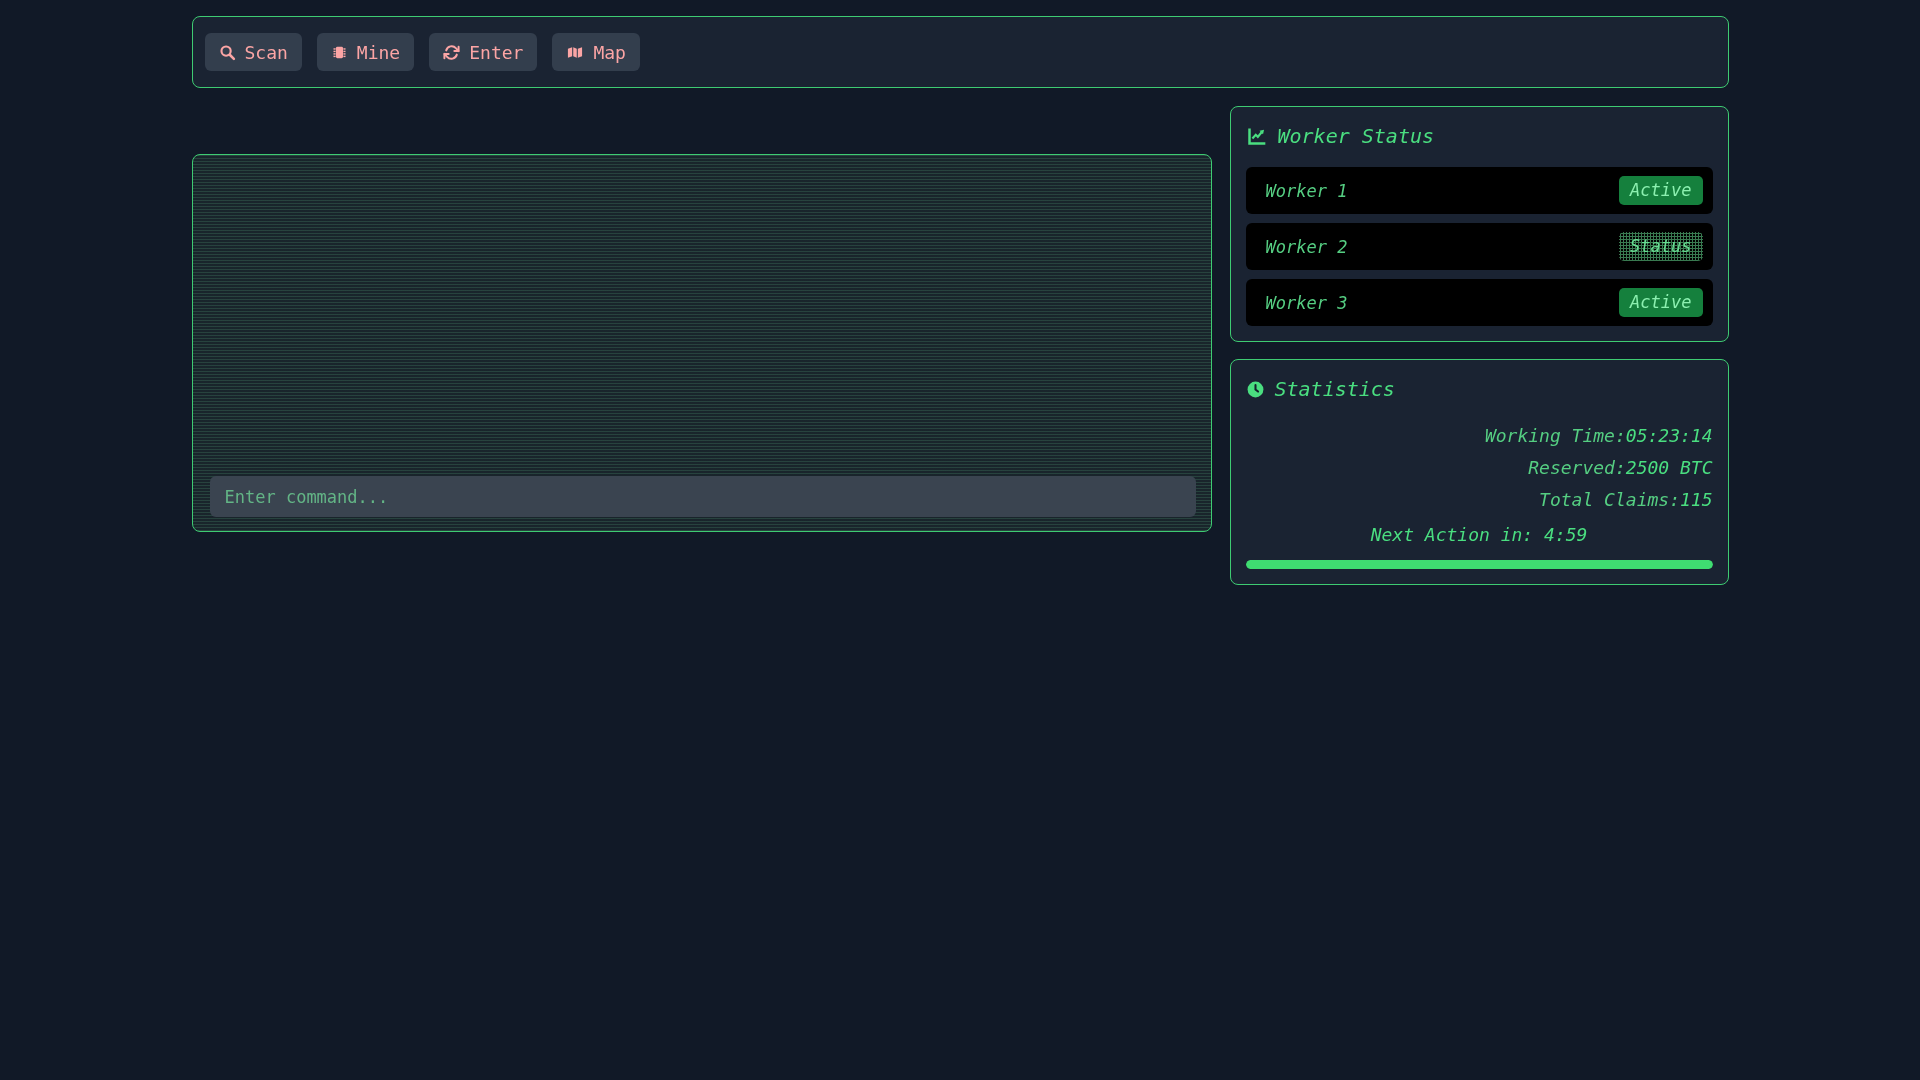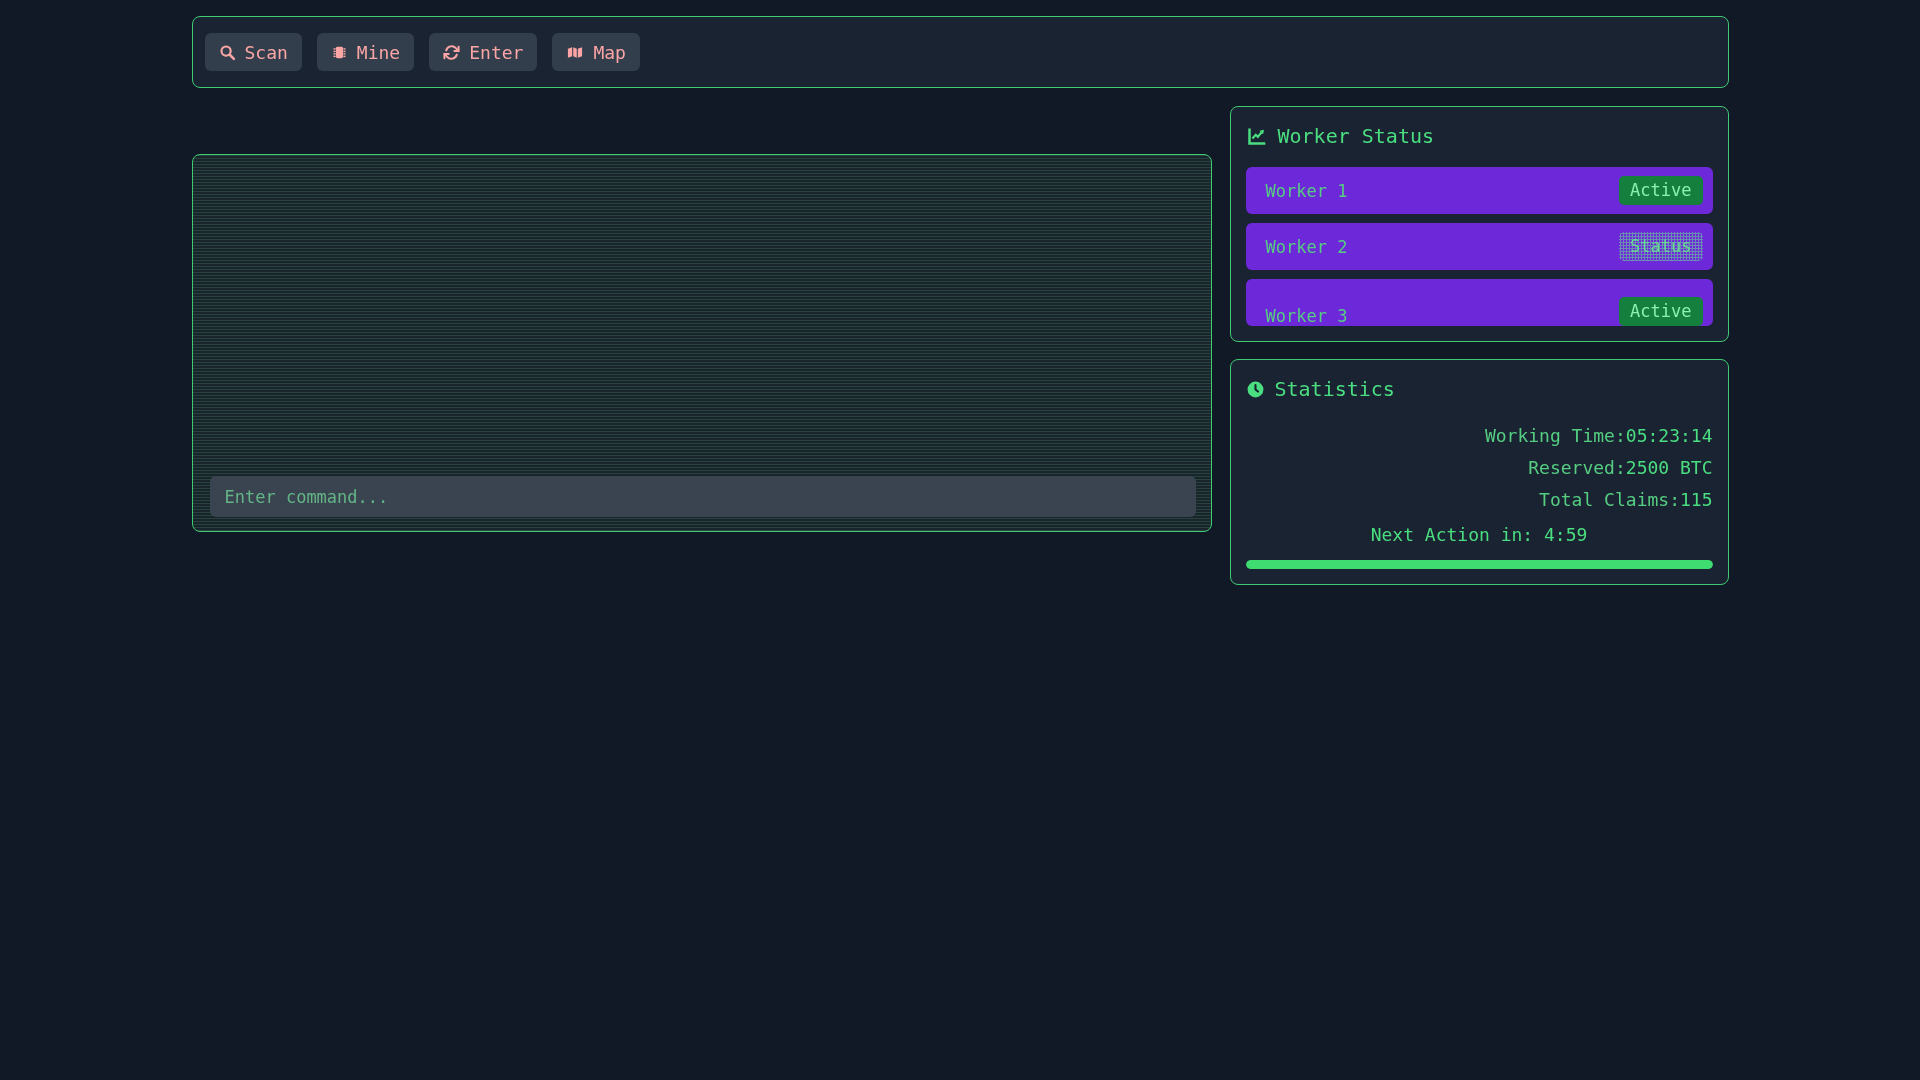"Worker Status" .sidebar { font-style: none -> italic }
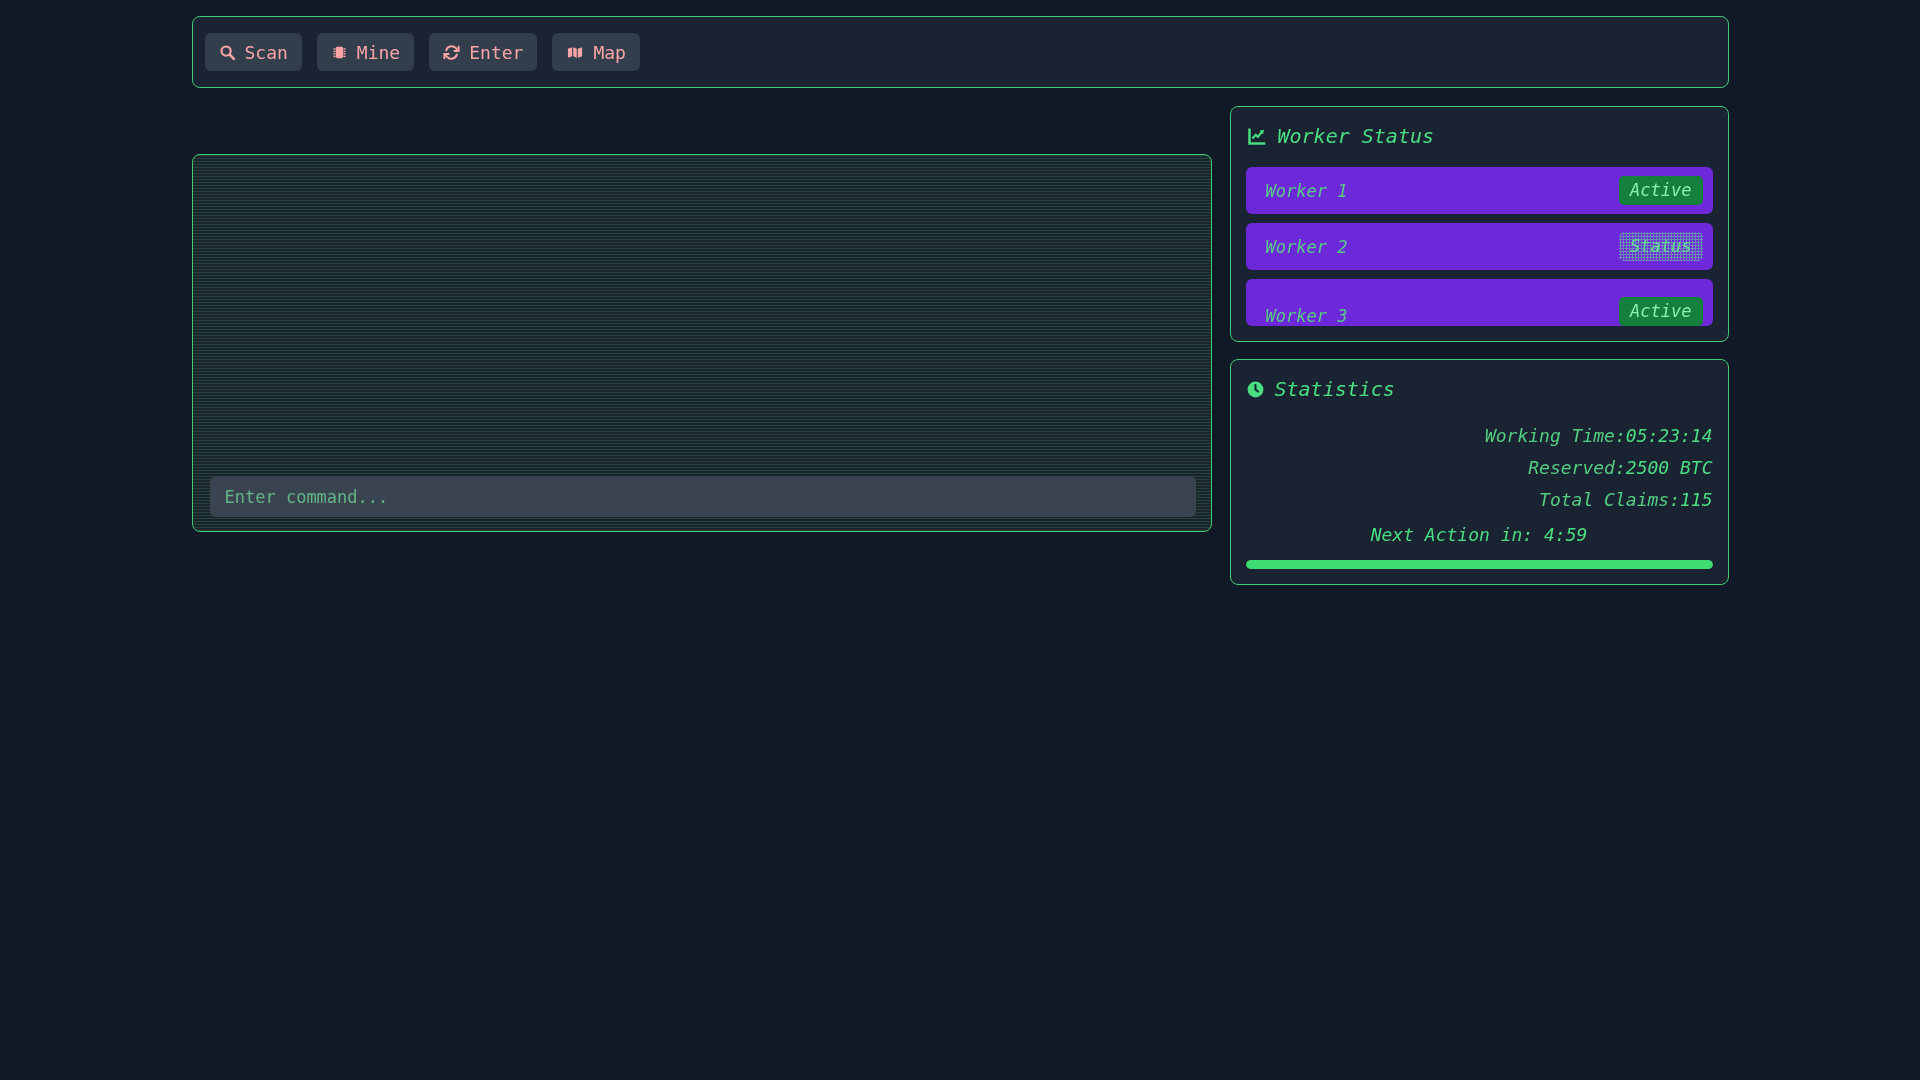"Worker 1" .worker-row { background: #6d28d9 -> #000000 }
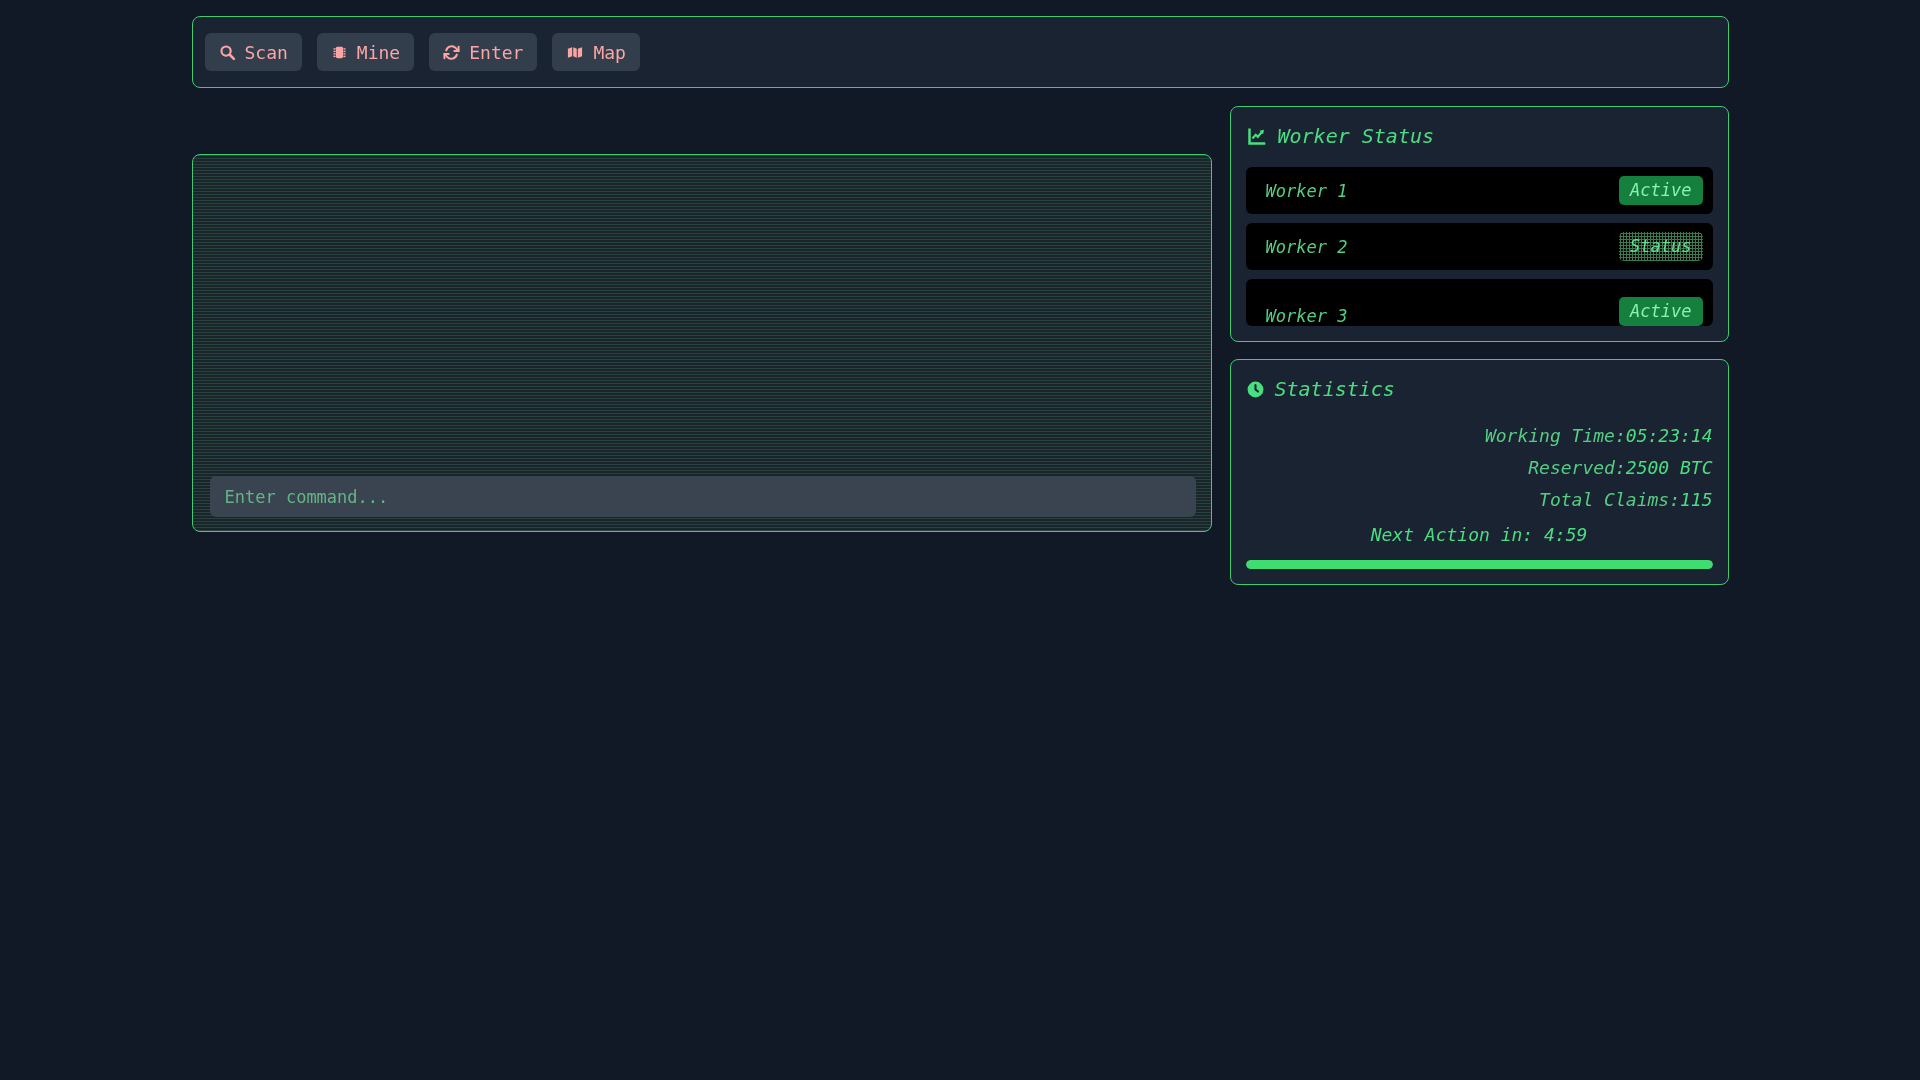"Worker 3" .worker-row:last-child { align-items: flex-end -> none }
